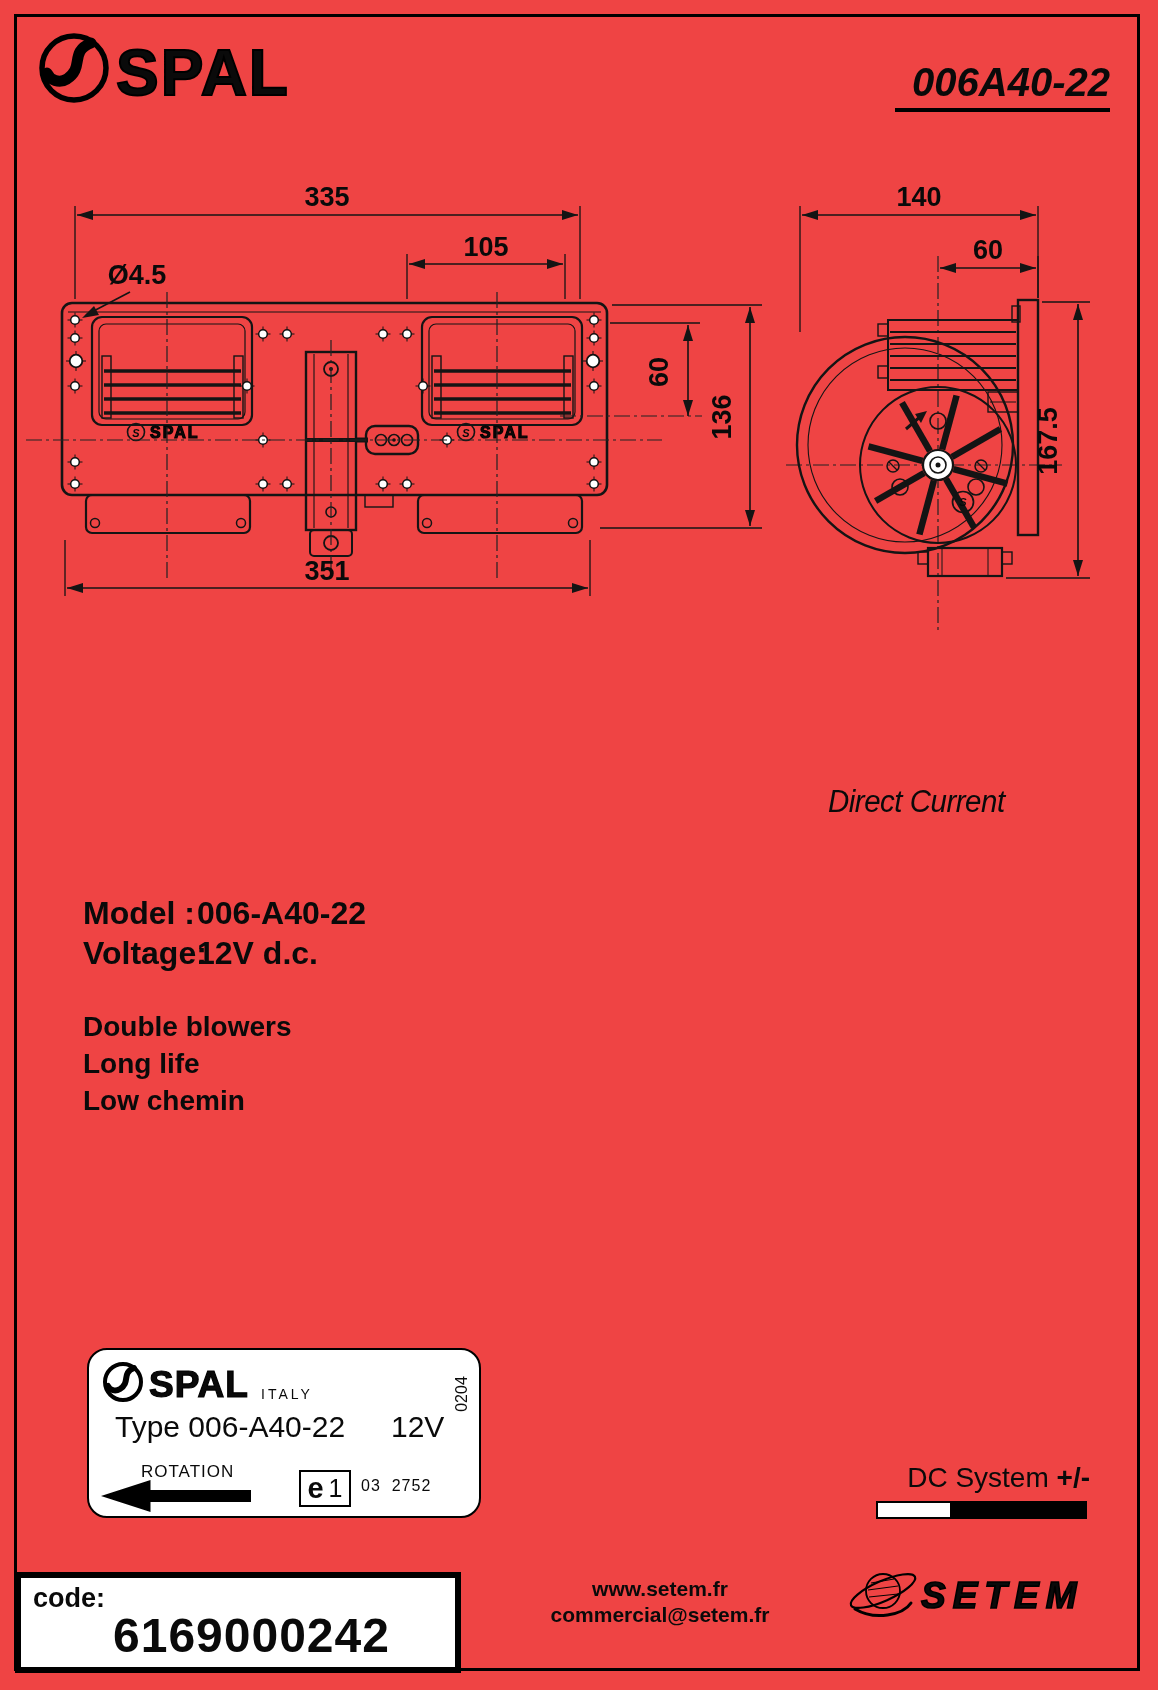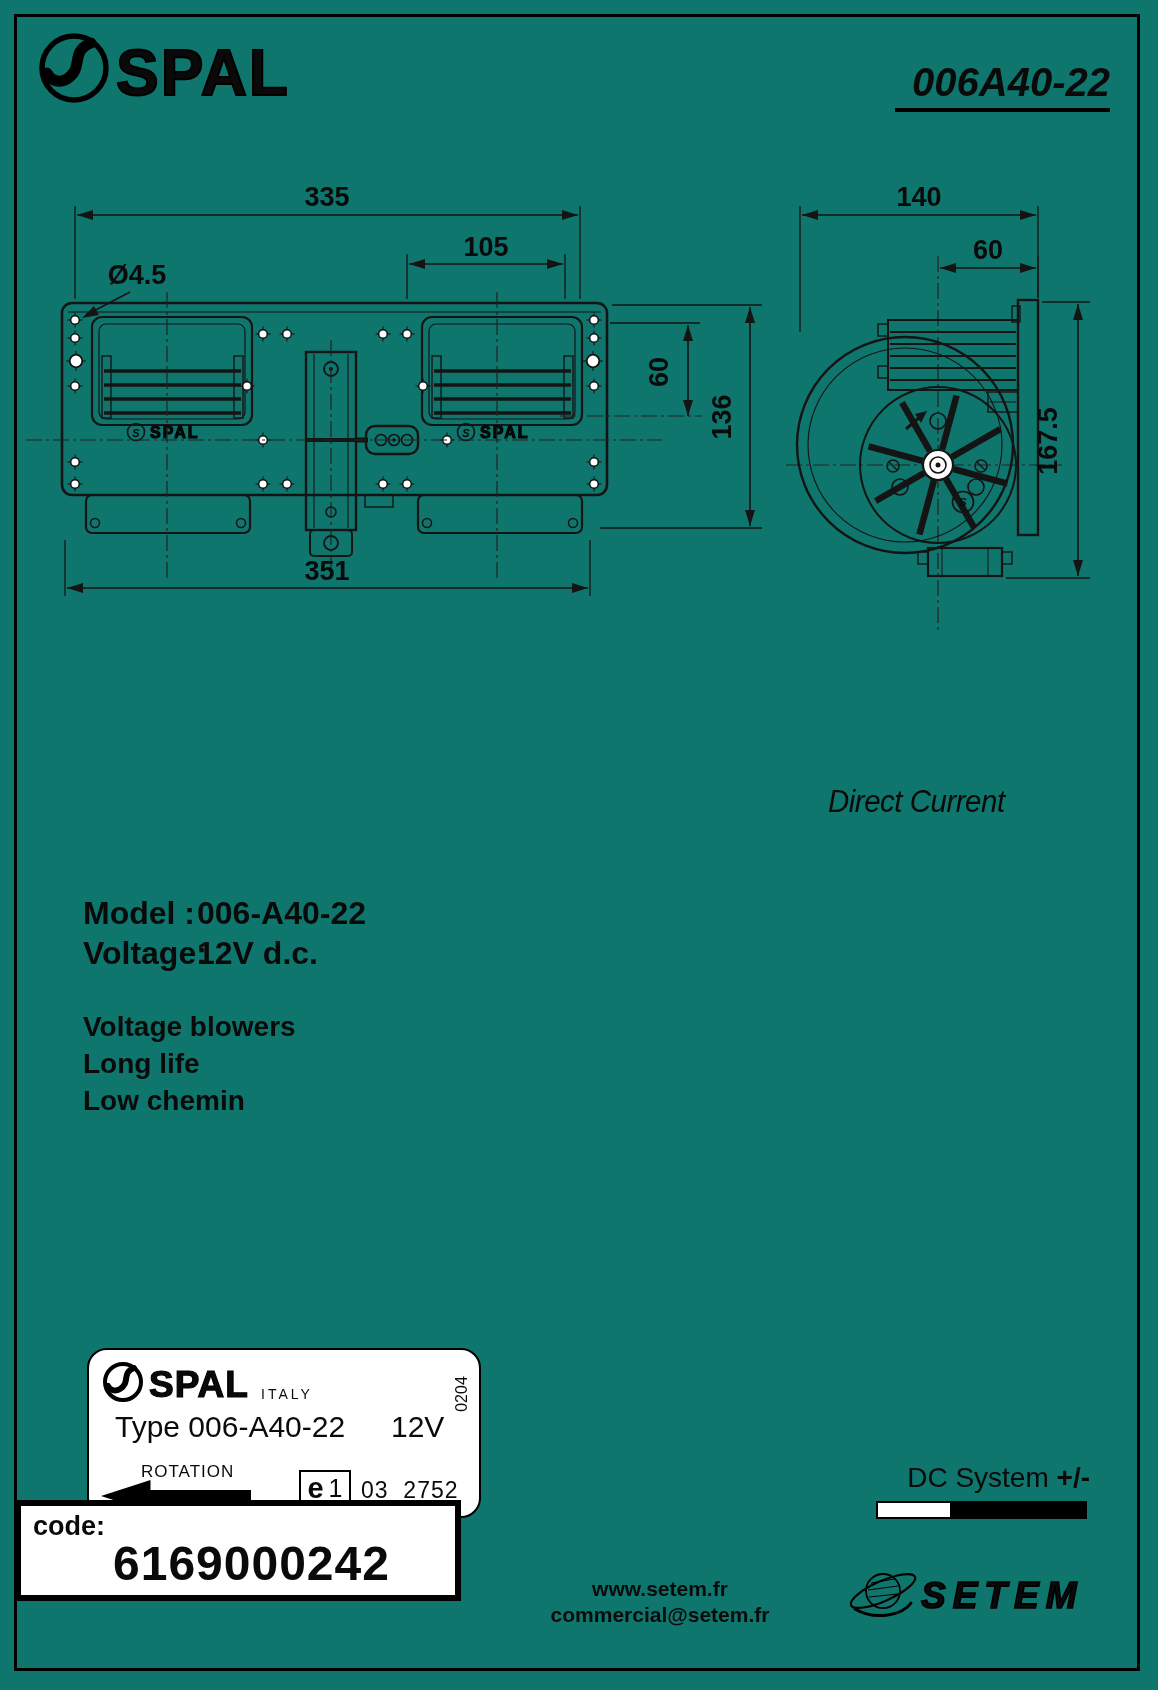"SPAL" .page { background: #0f766e -> #ef4444 }
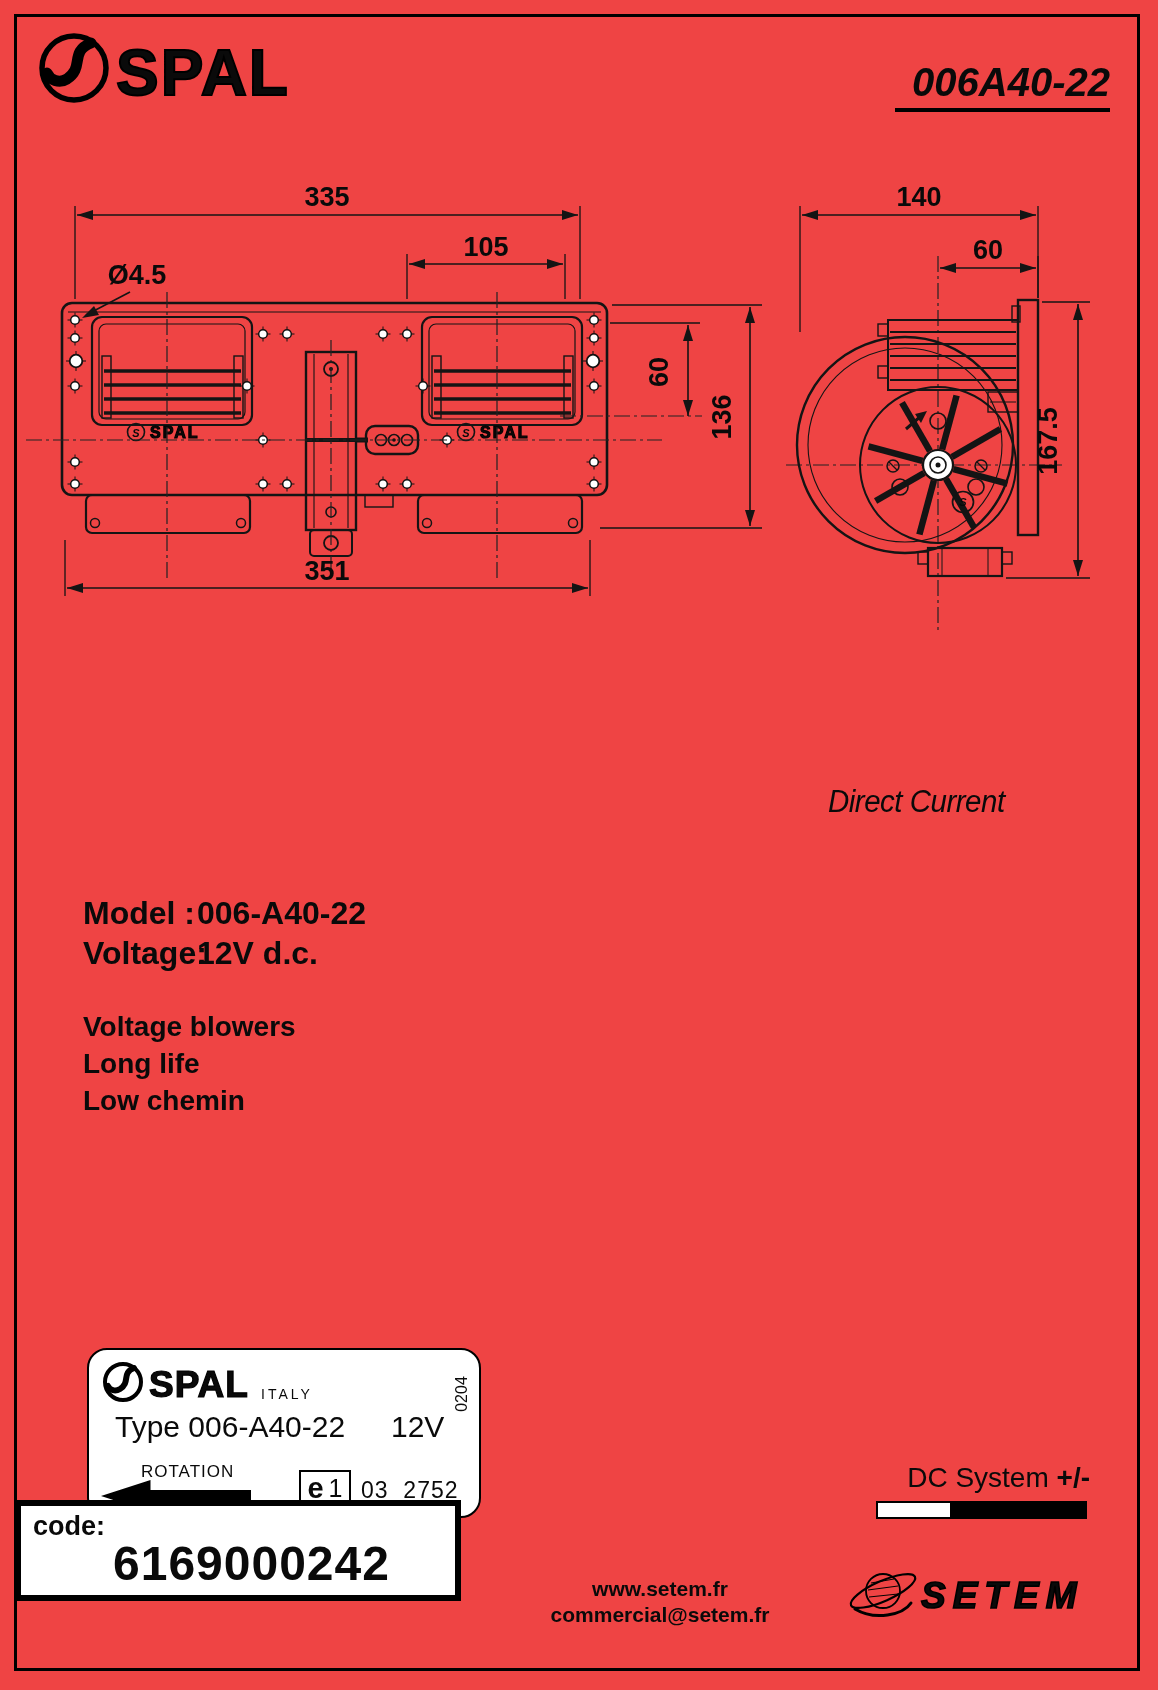"Voltage blowers" div { text: Voltage -> Double }
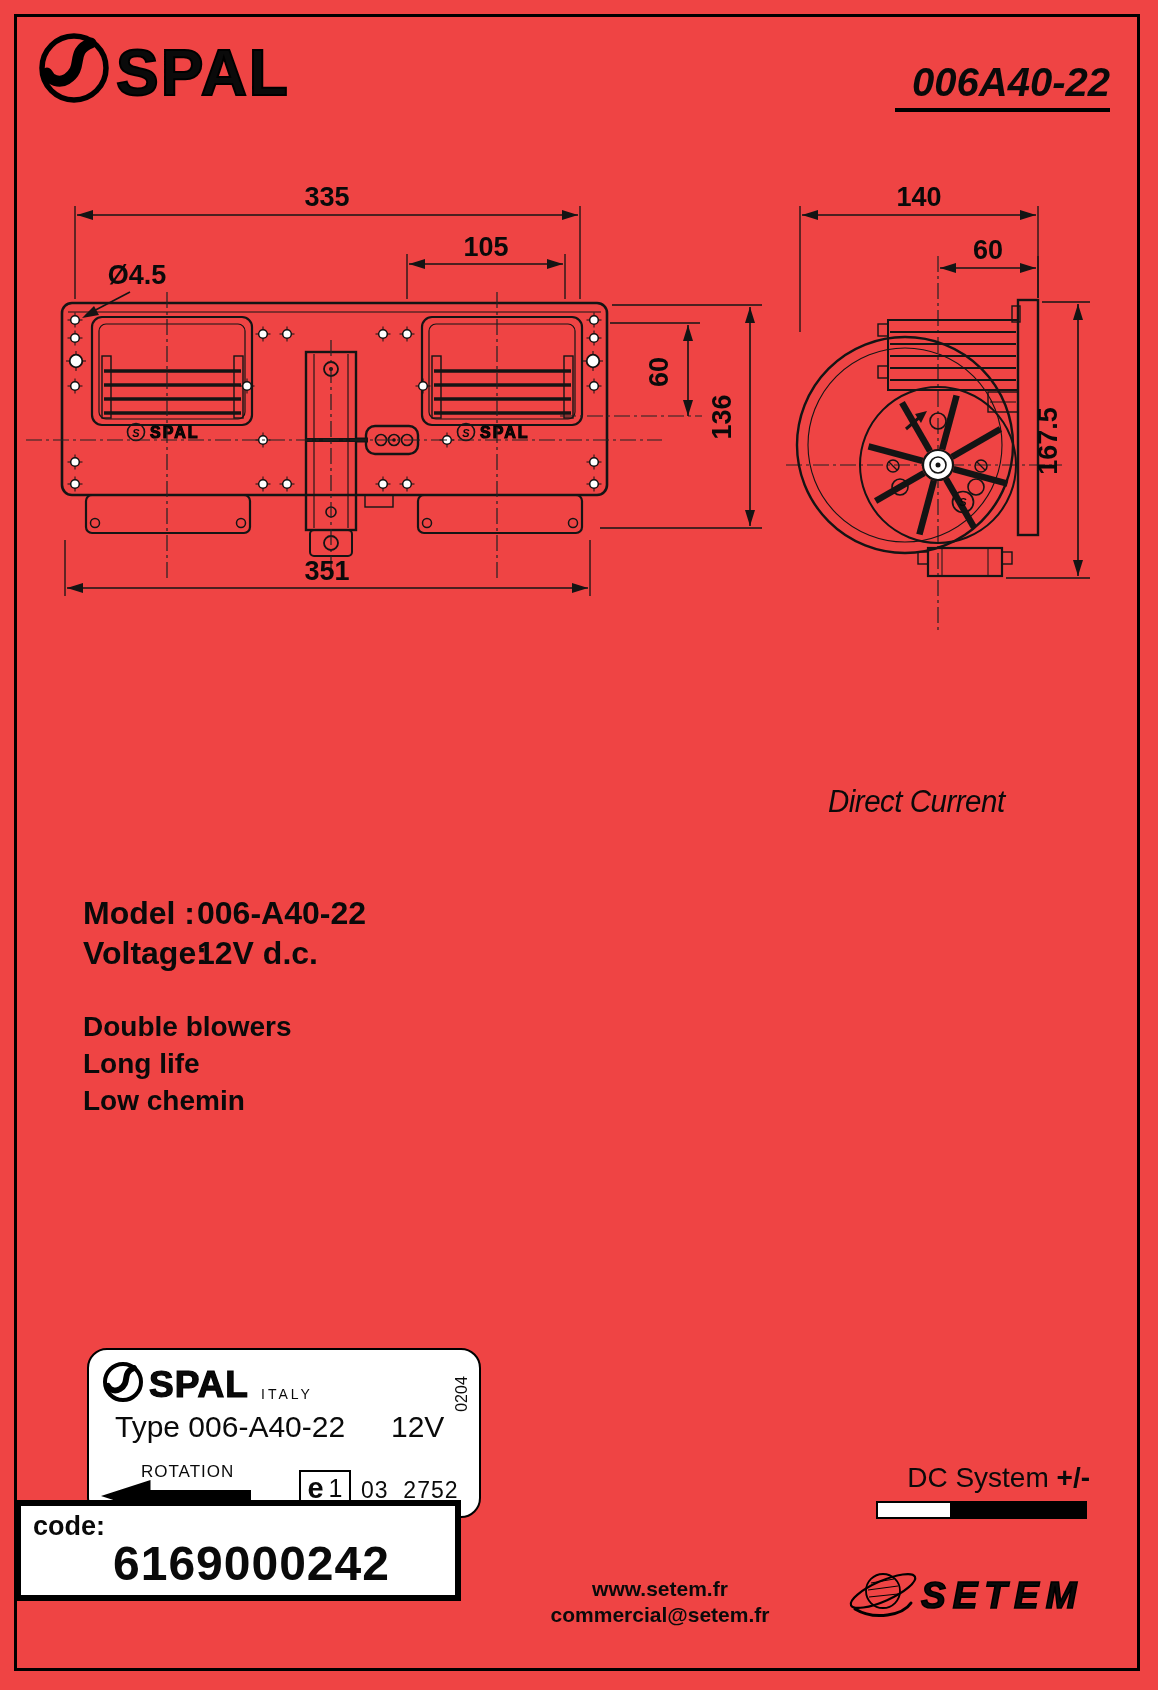"03 2752" .lb-num { font-size: 23px -> 16px }
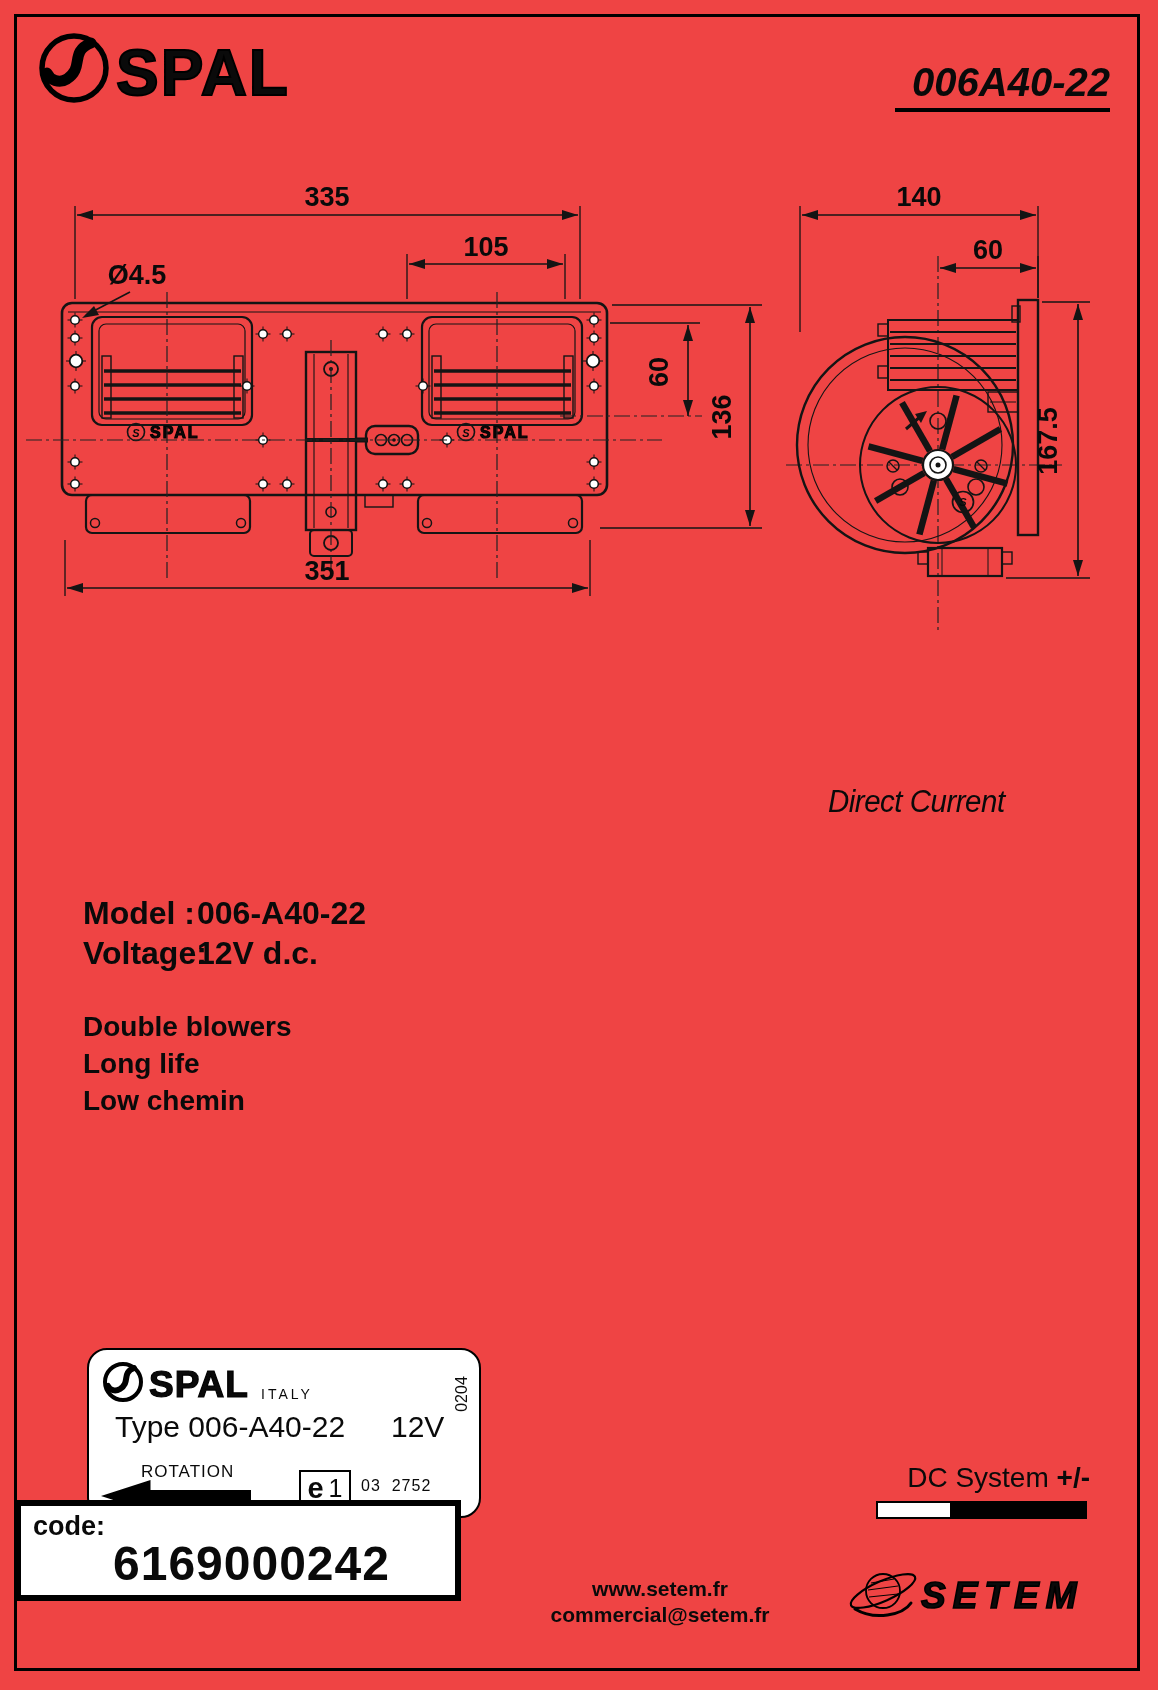"code:" .code-box { top: 1500px -> 1572px }
